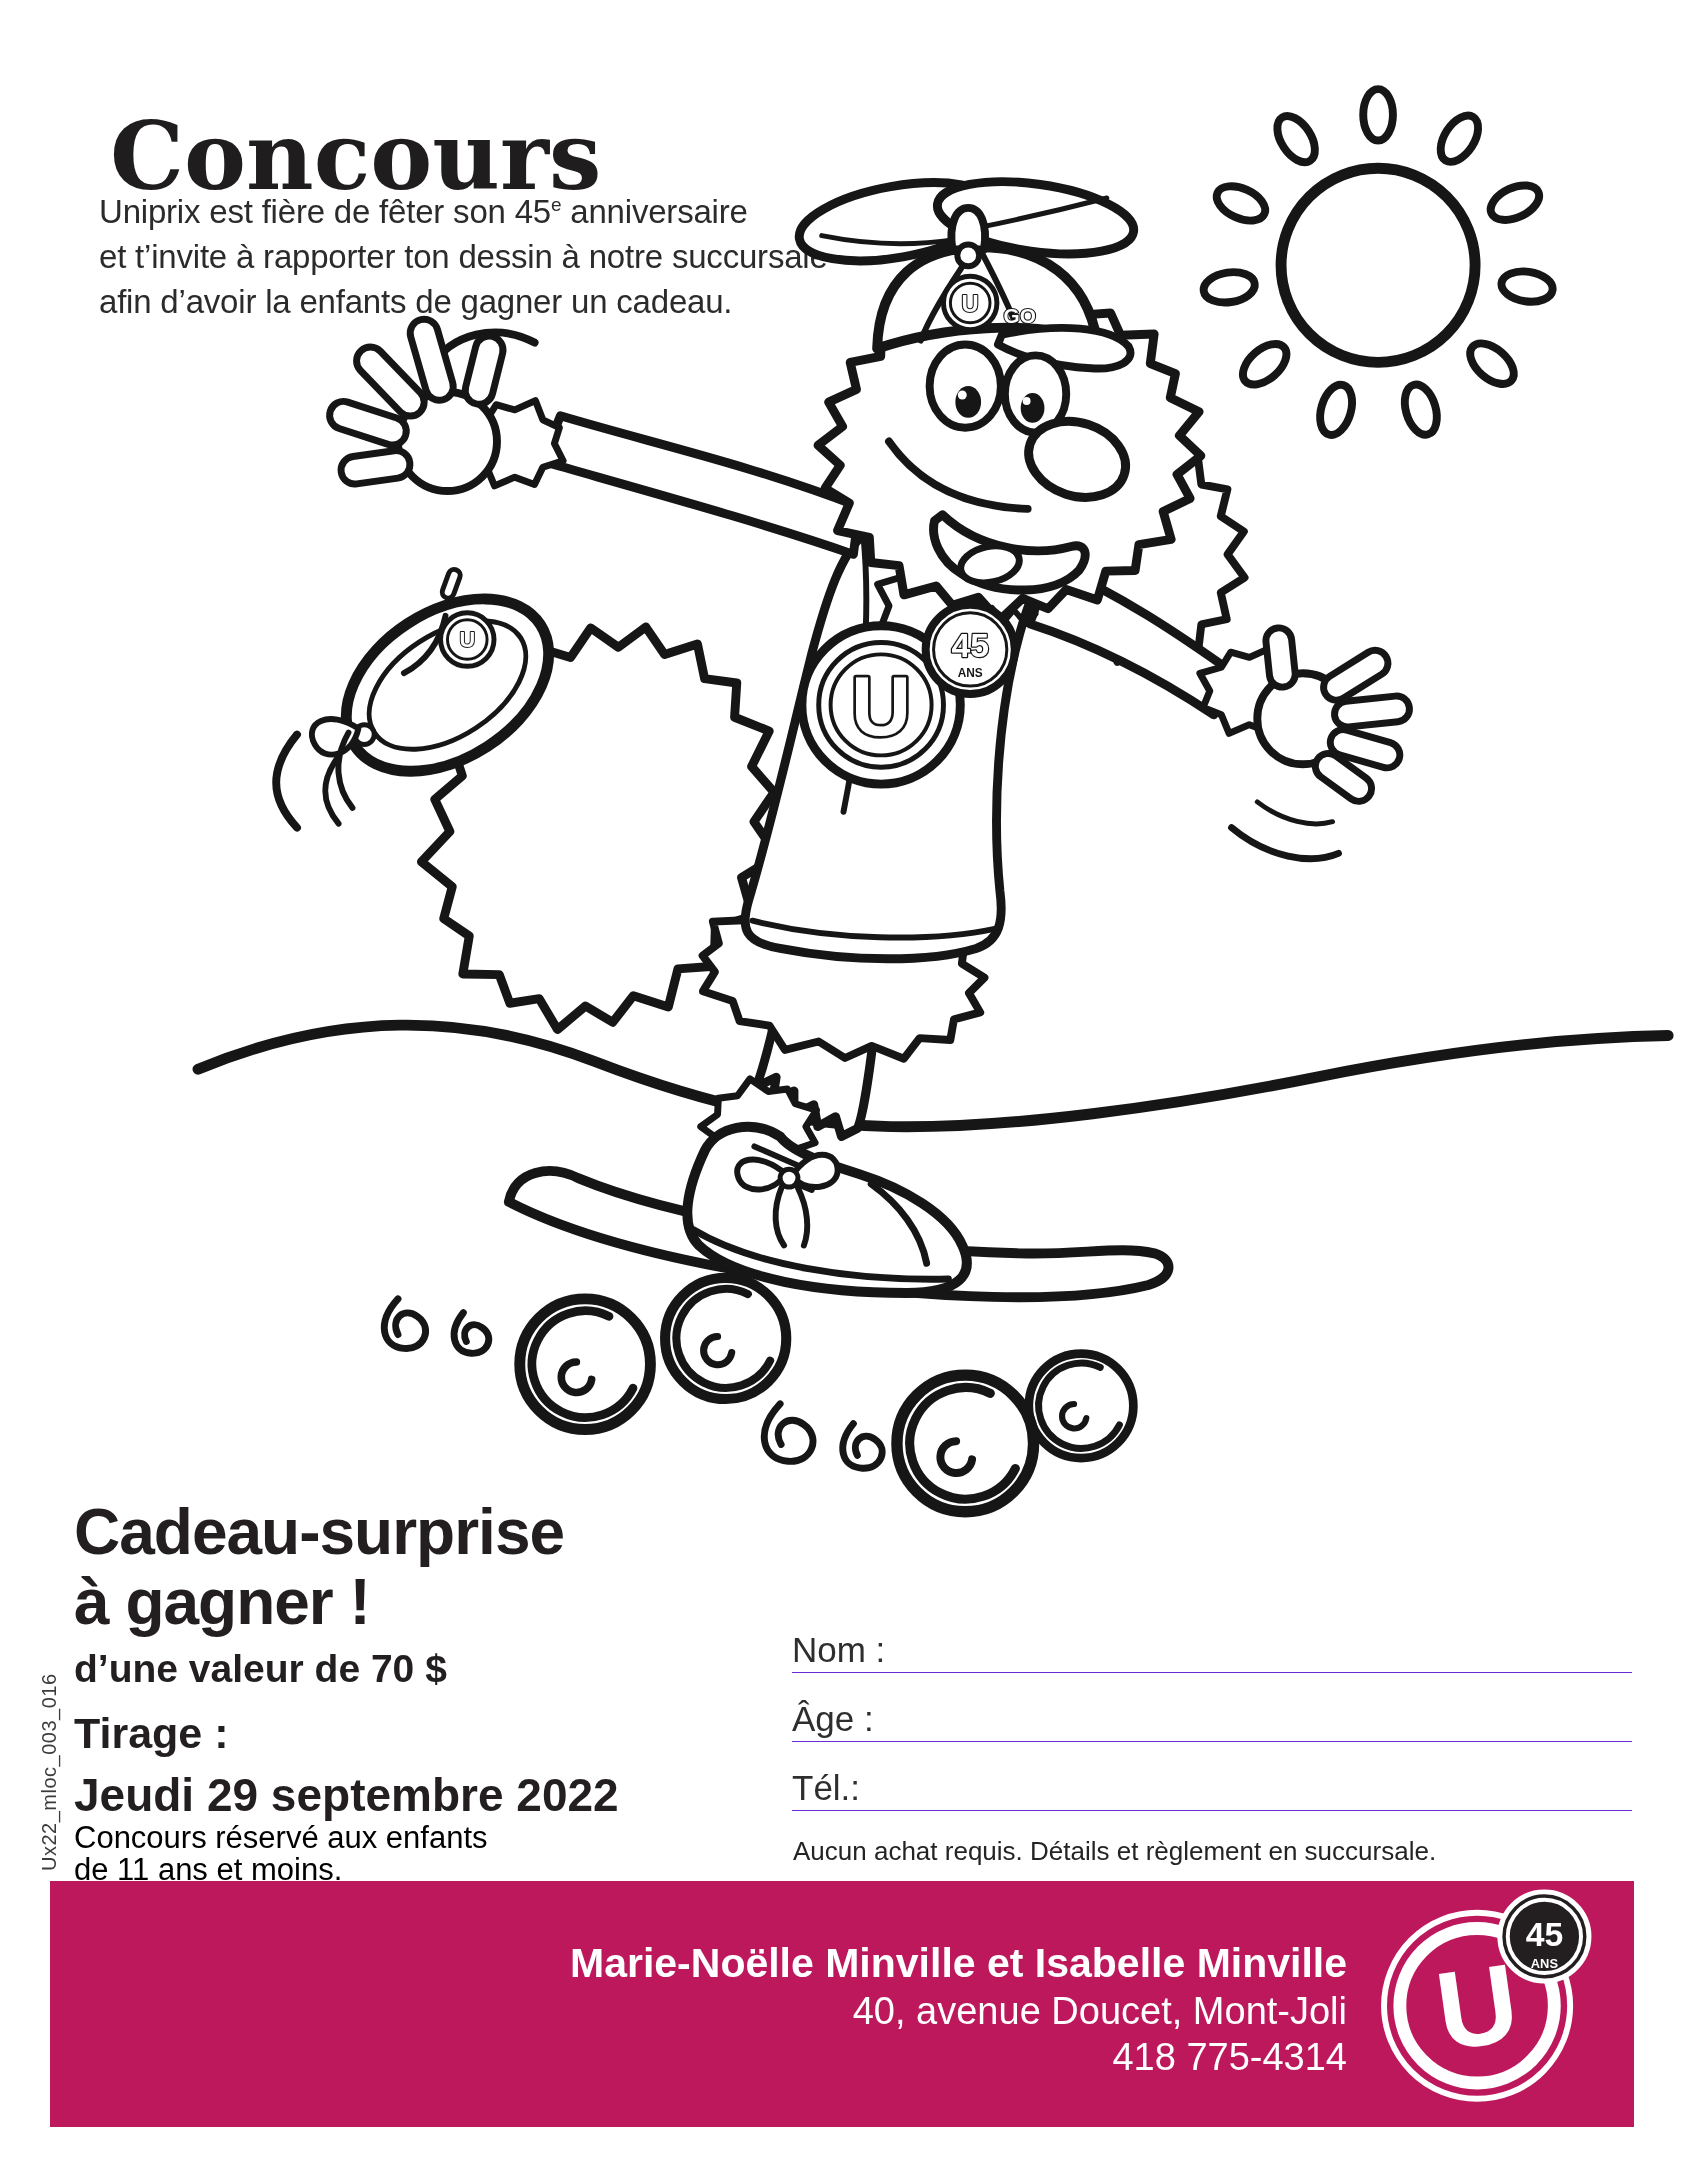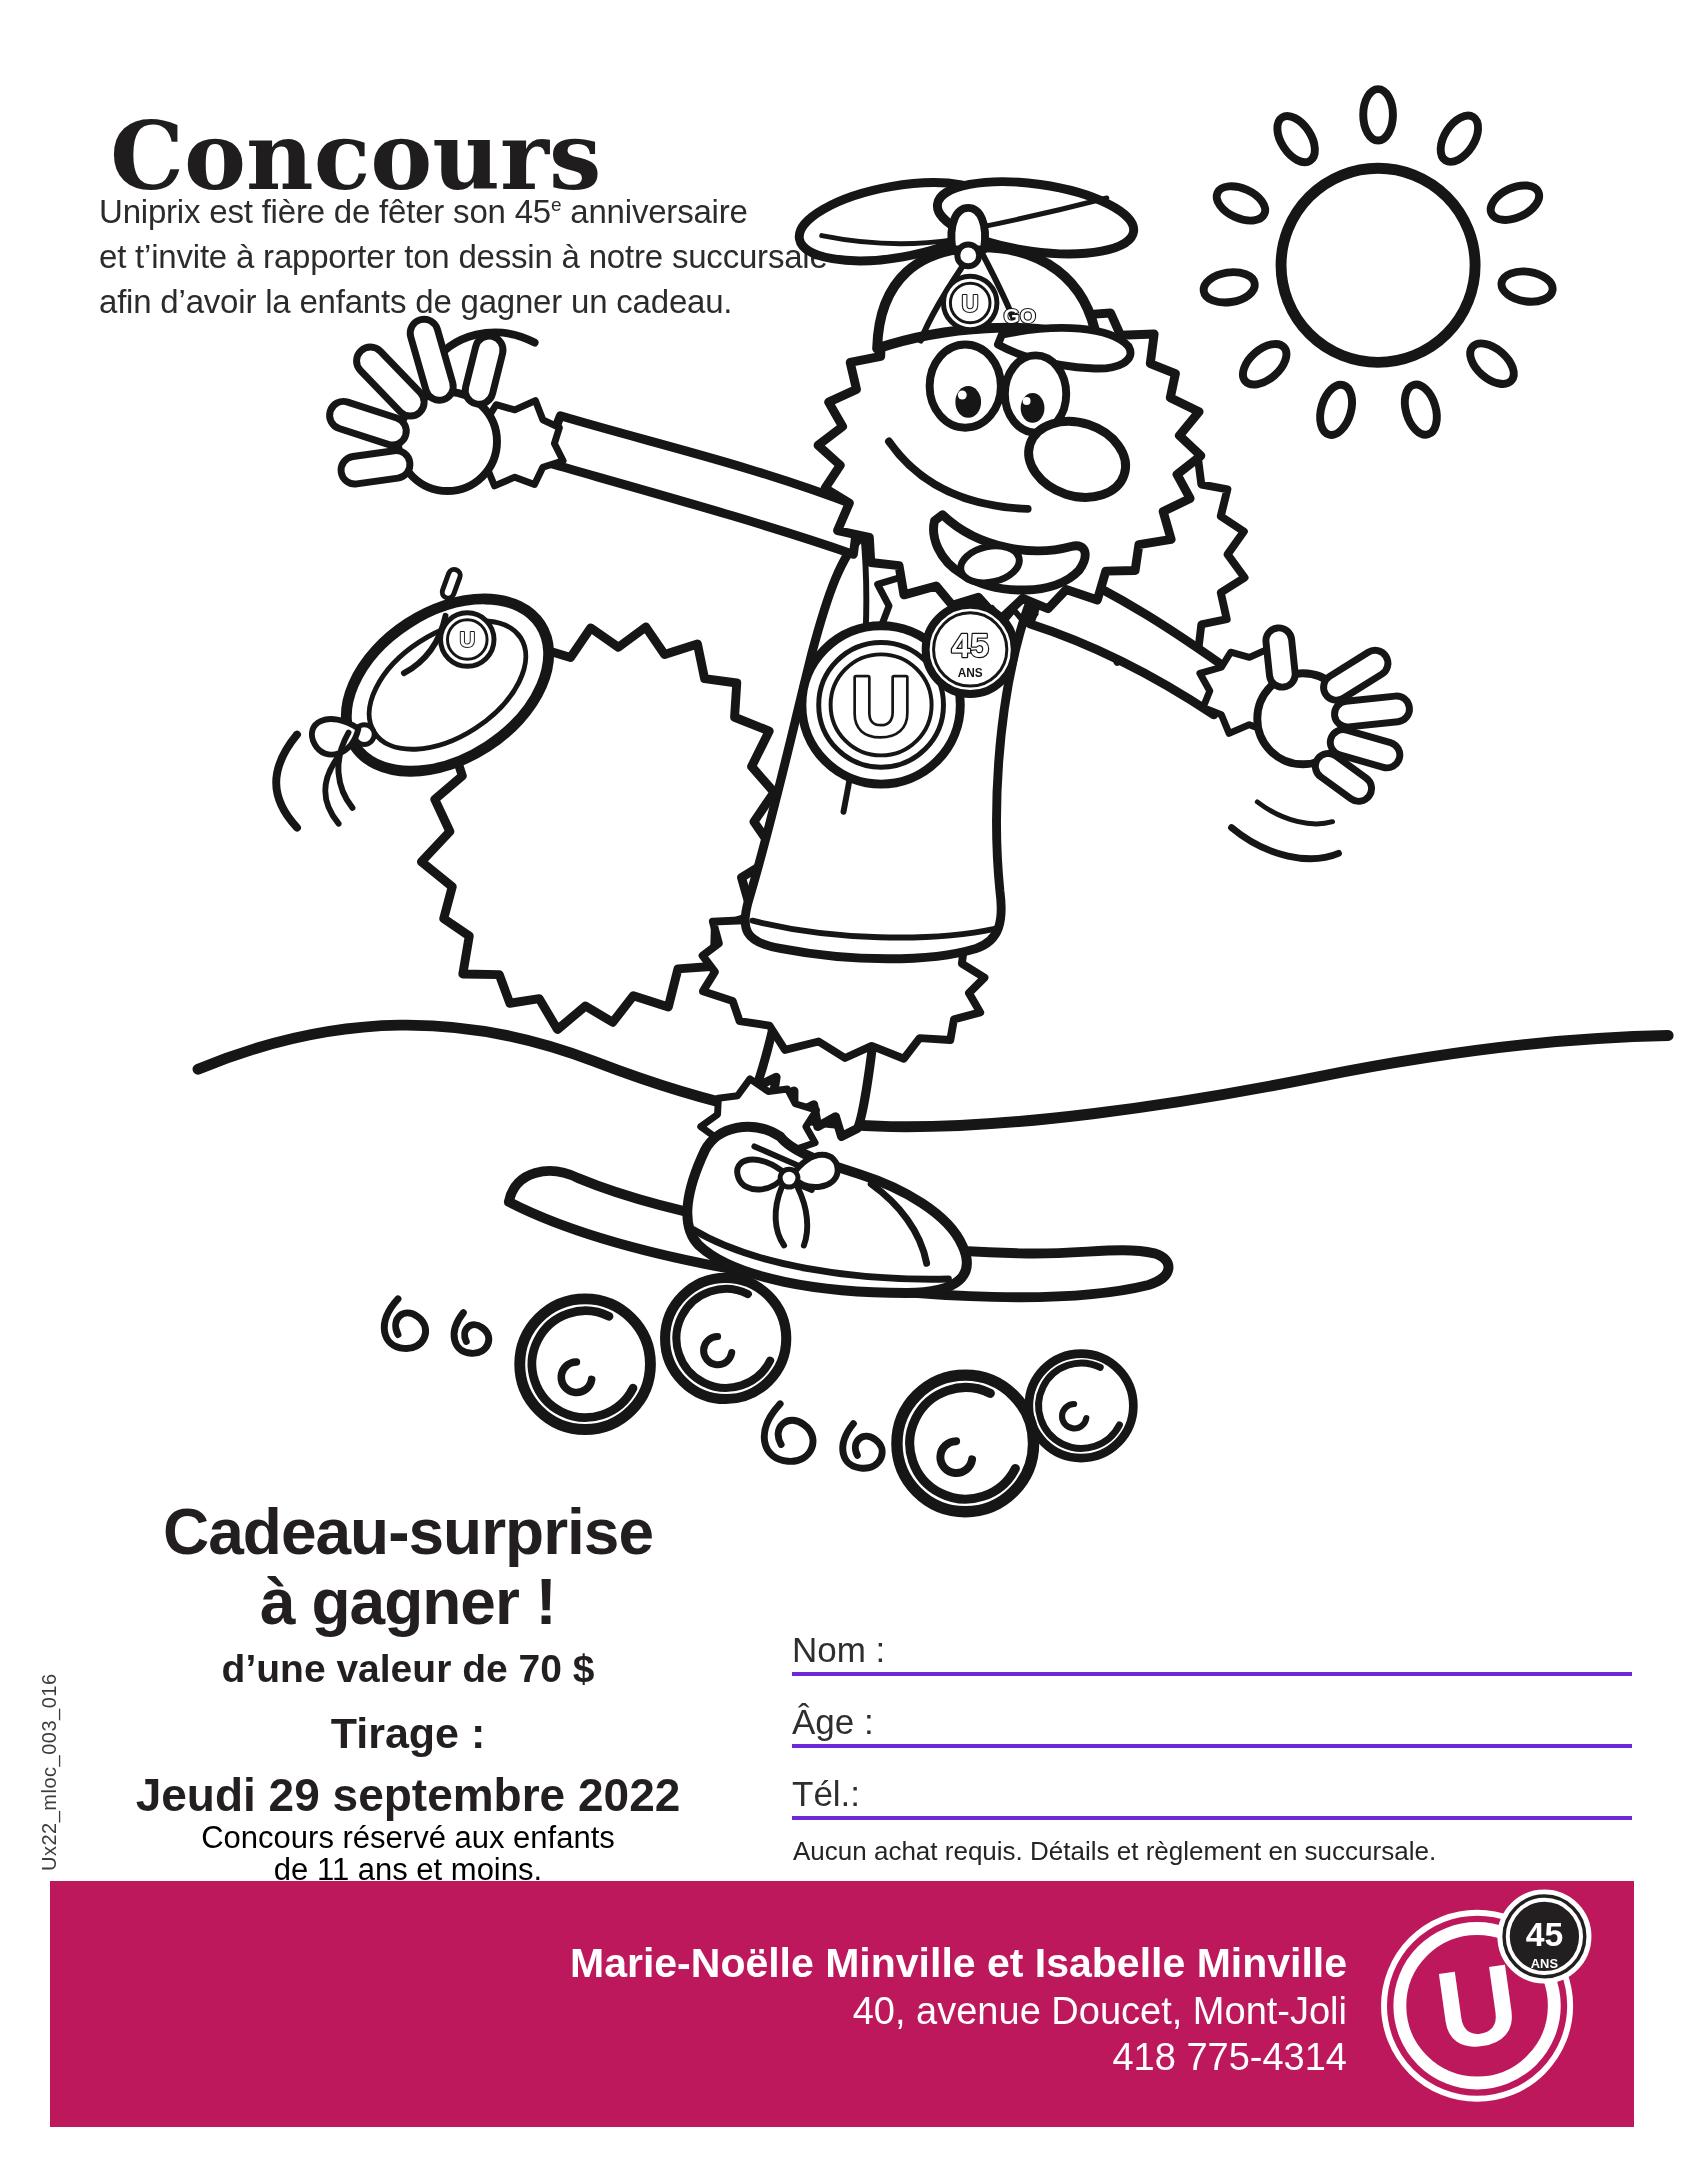"Cadeau-surprise" .prize { left: 86px -> 74px; text-align: center -> none }
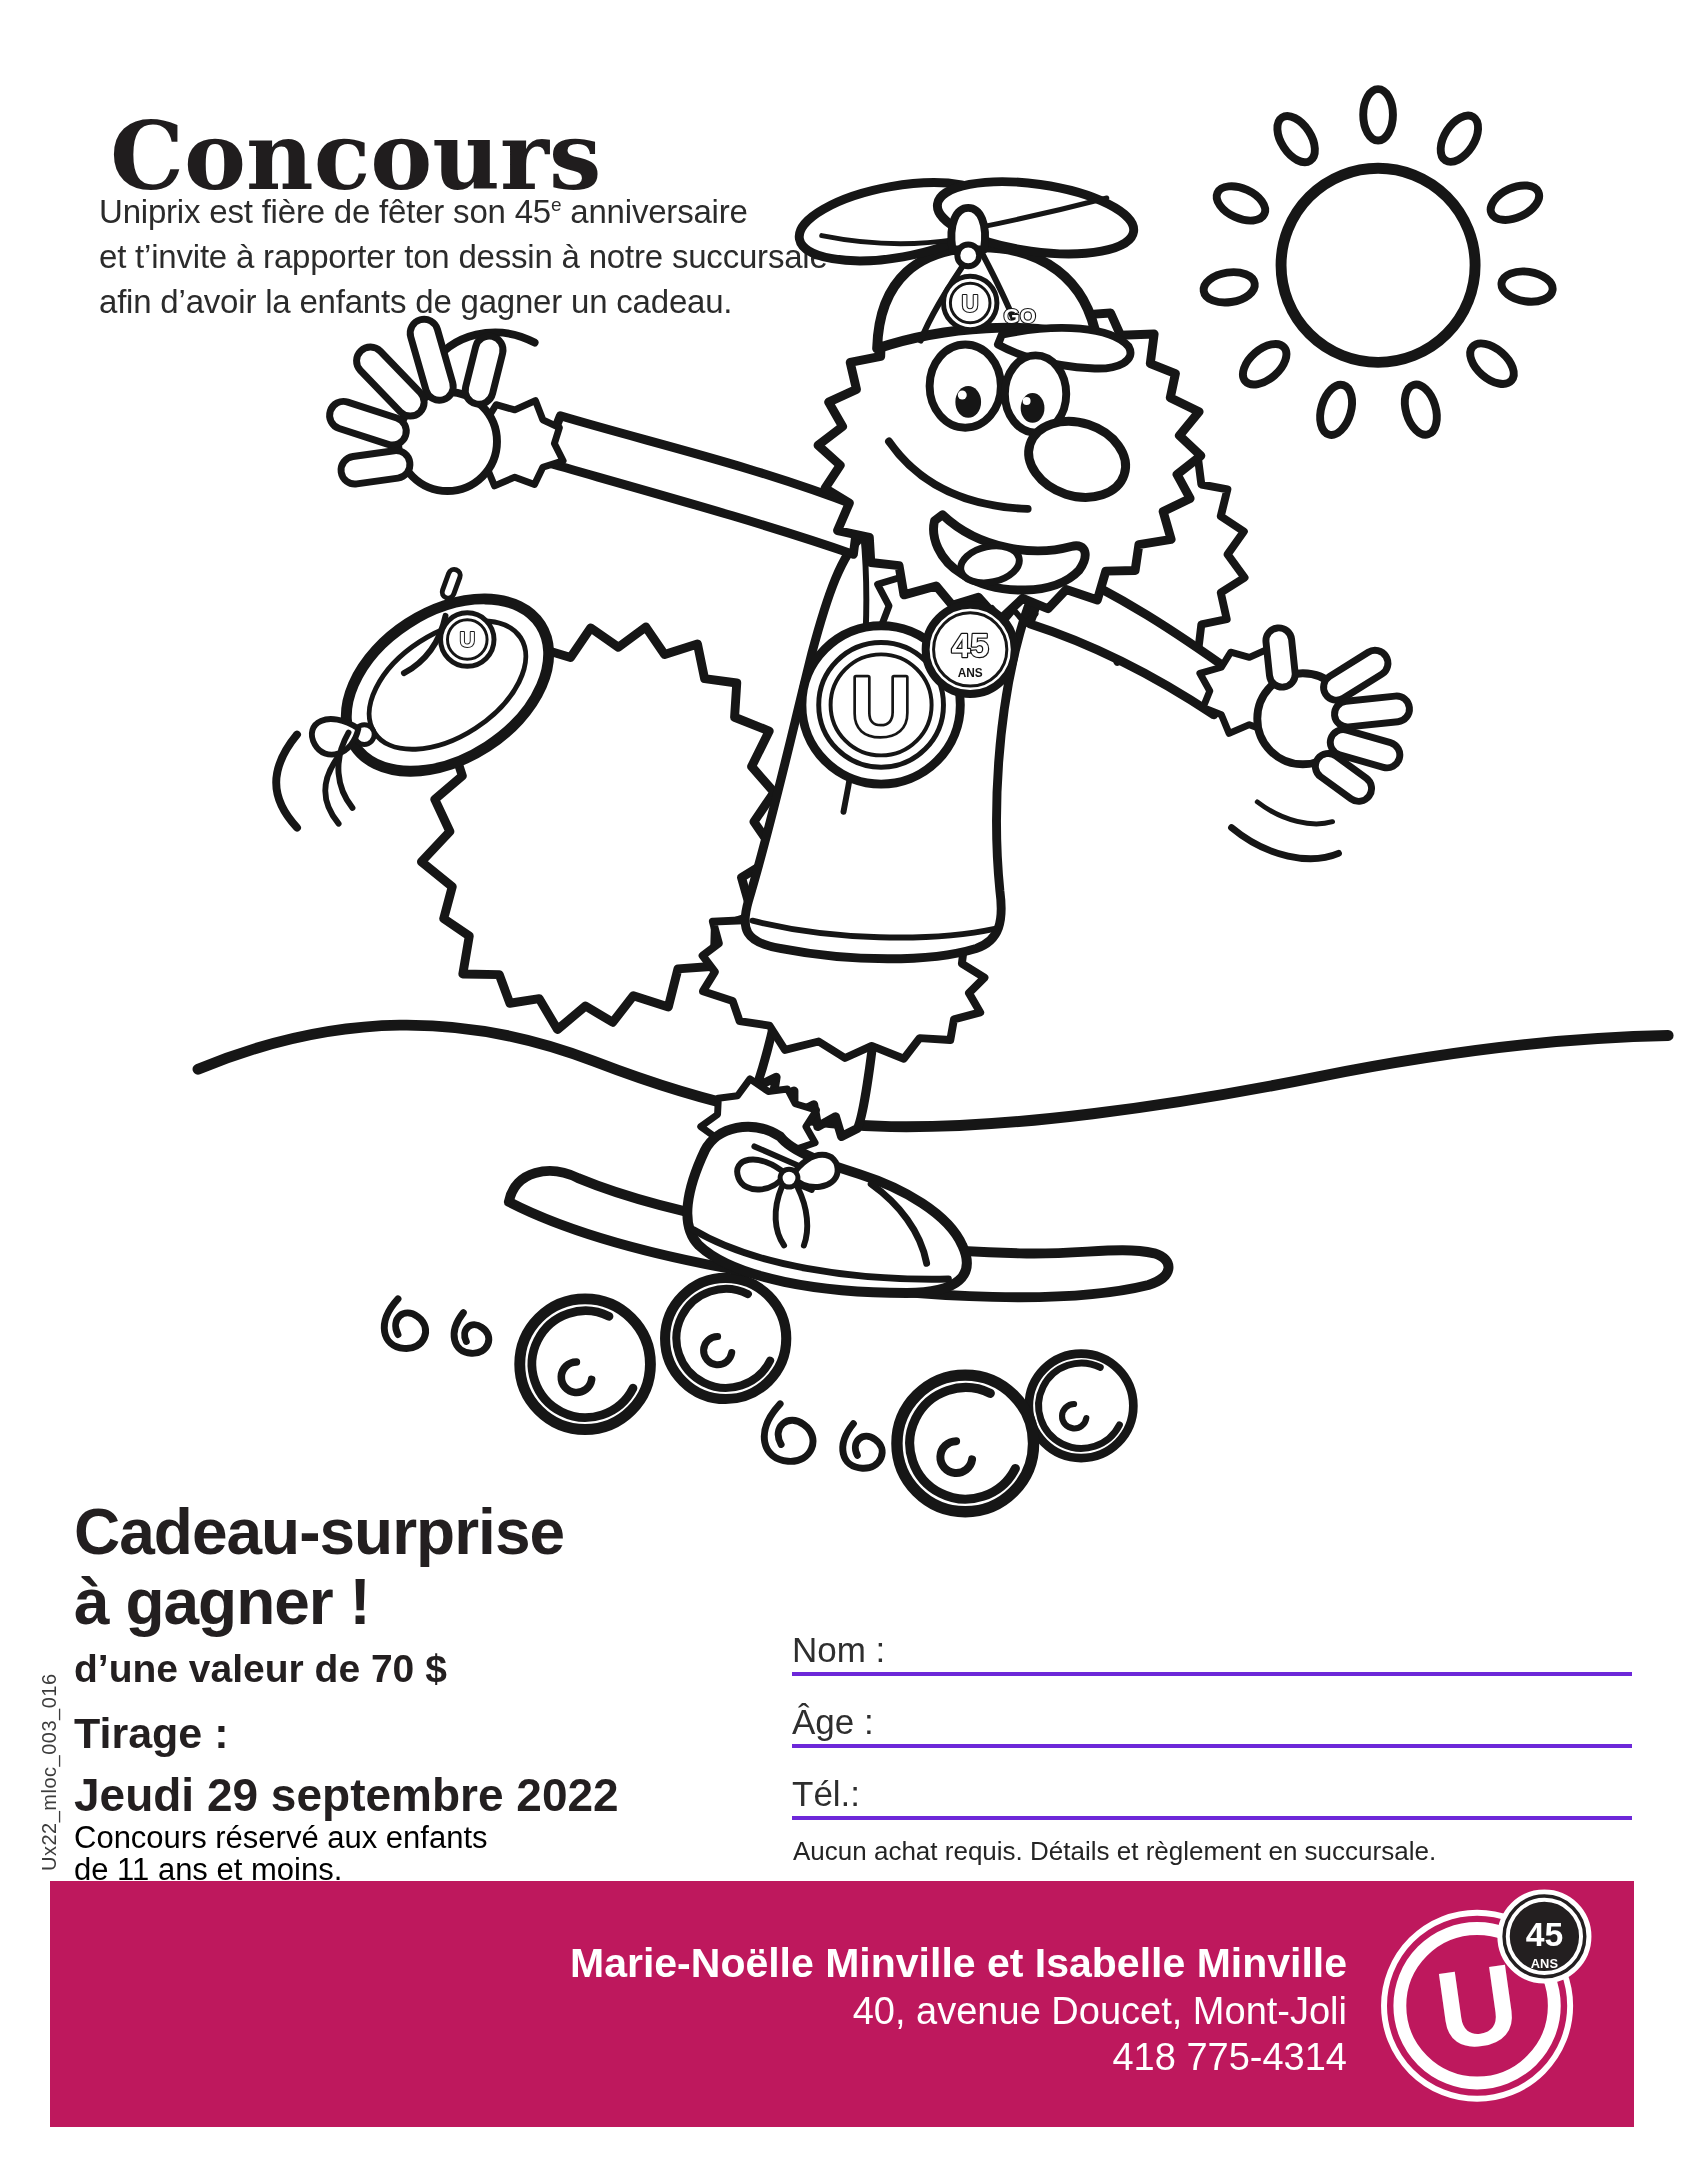"Nom :" .field { border-bottom: 4px solid #6d28d9 -> 1px solid #6d28d9 }
